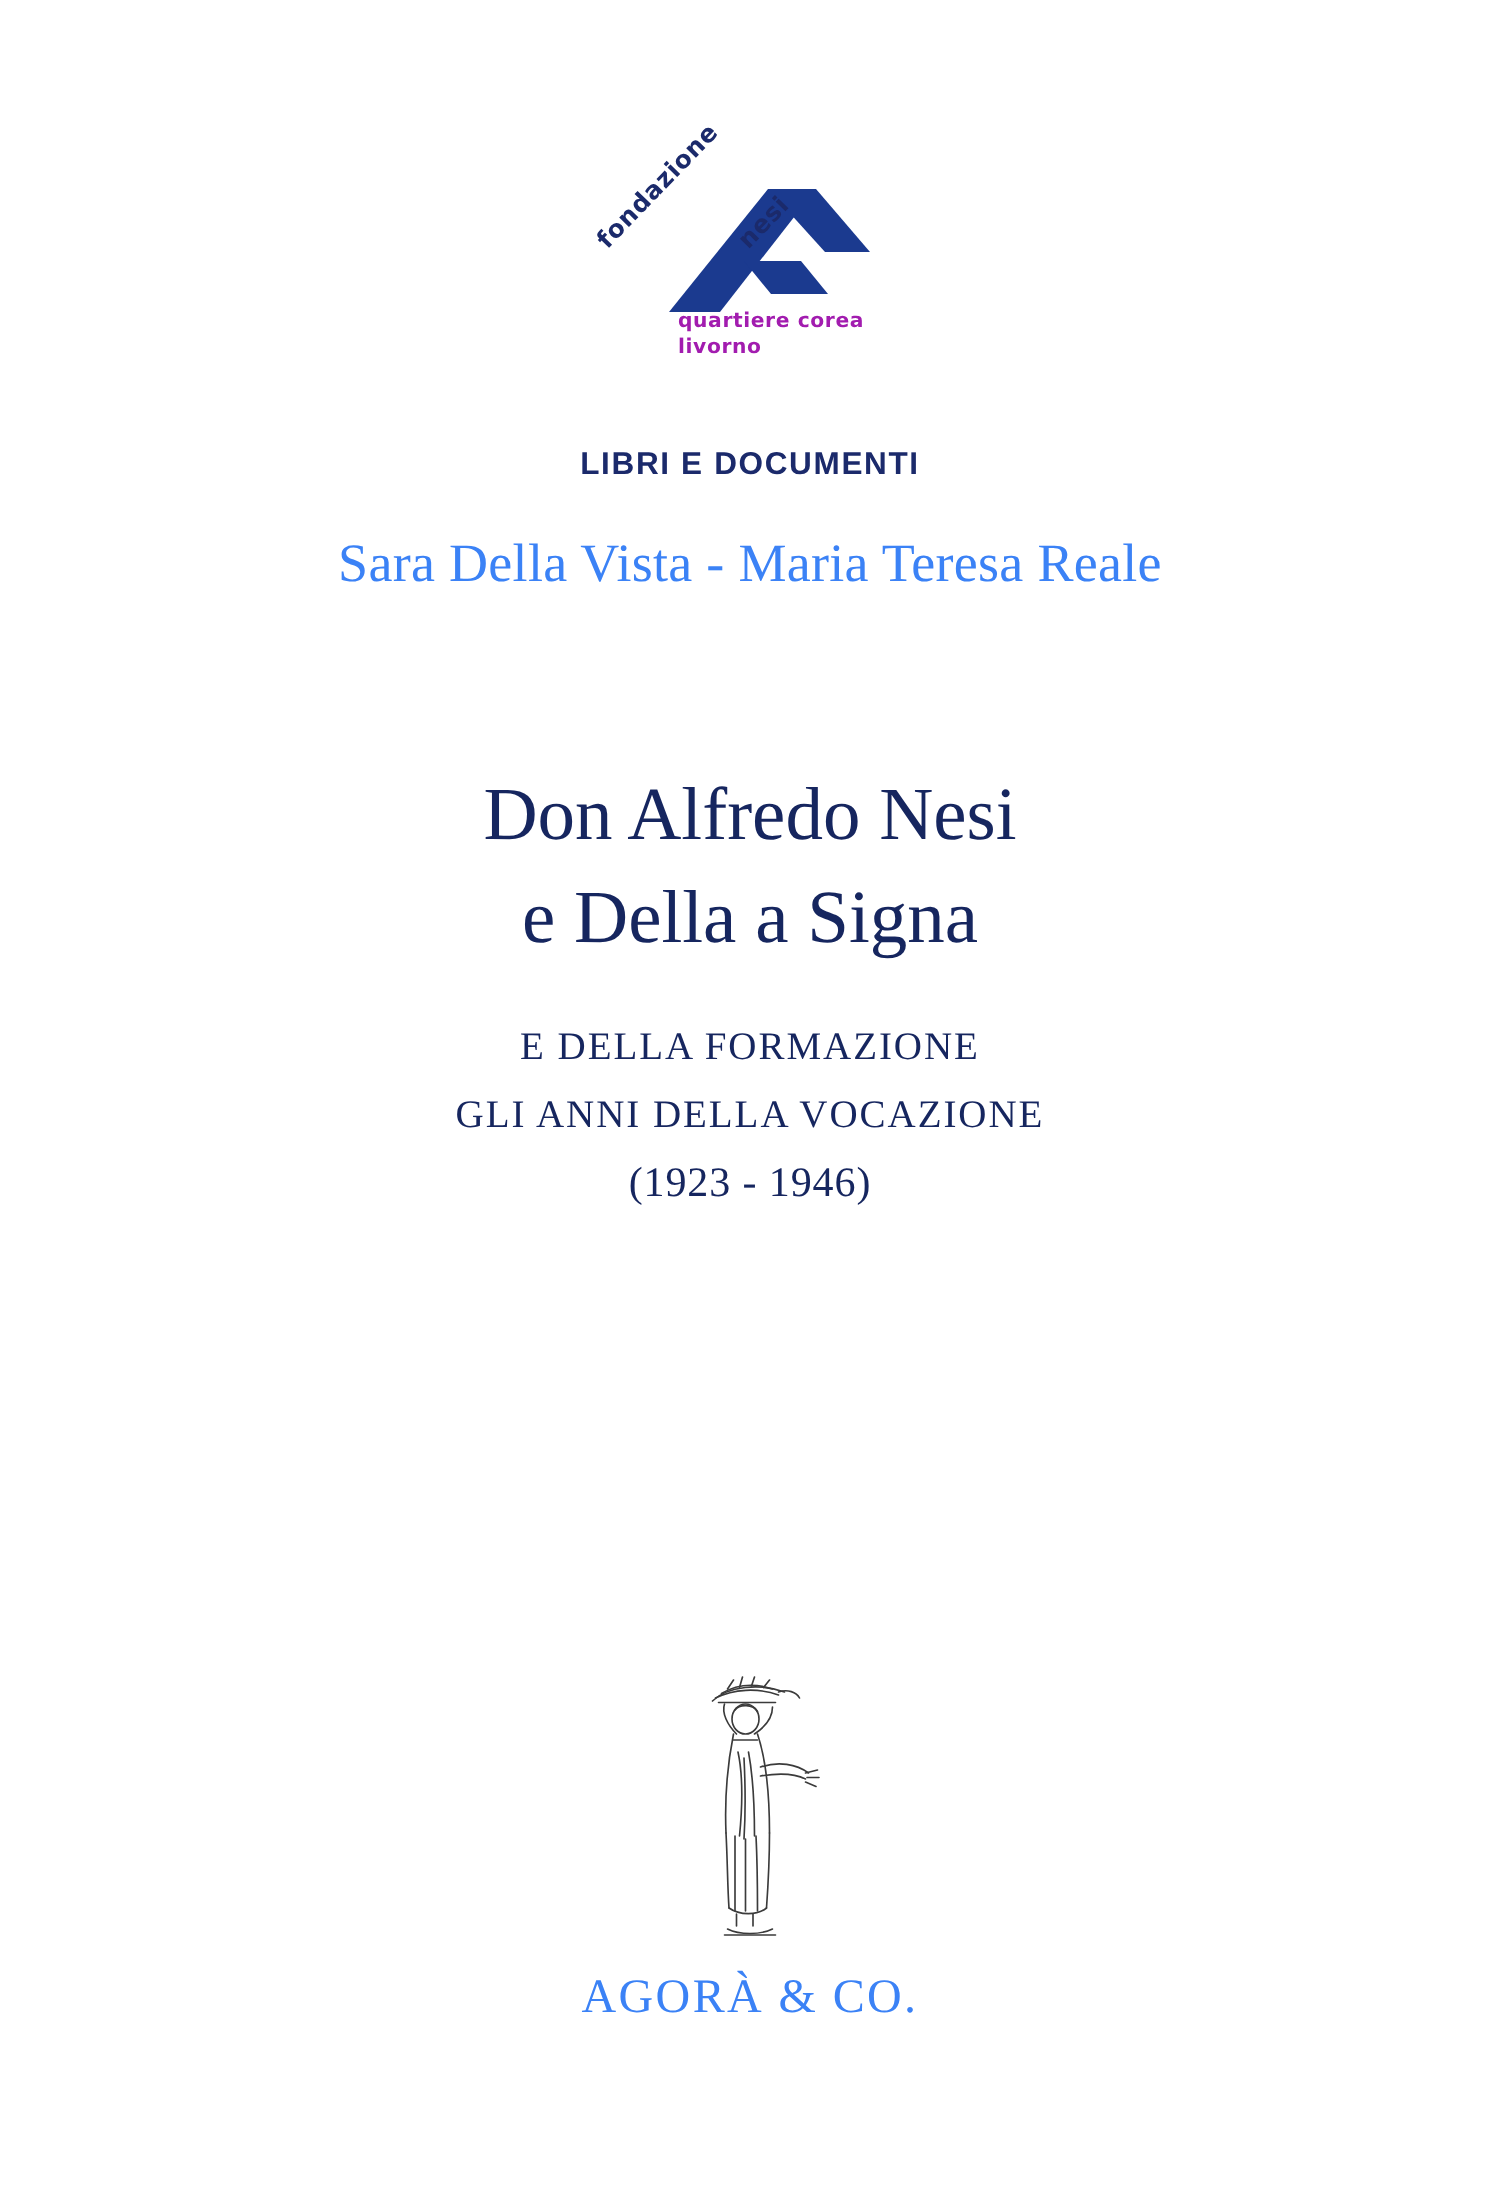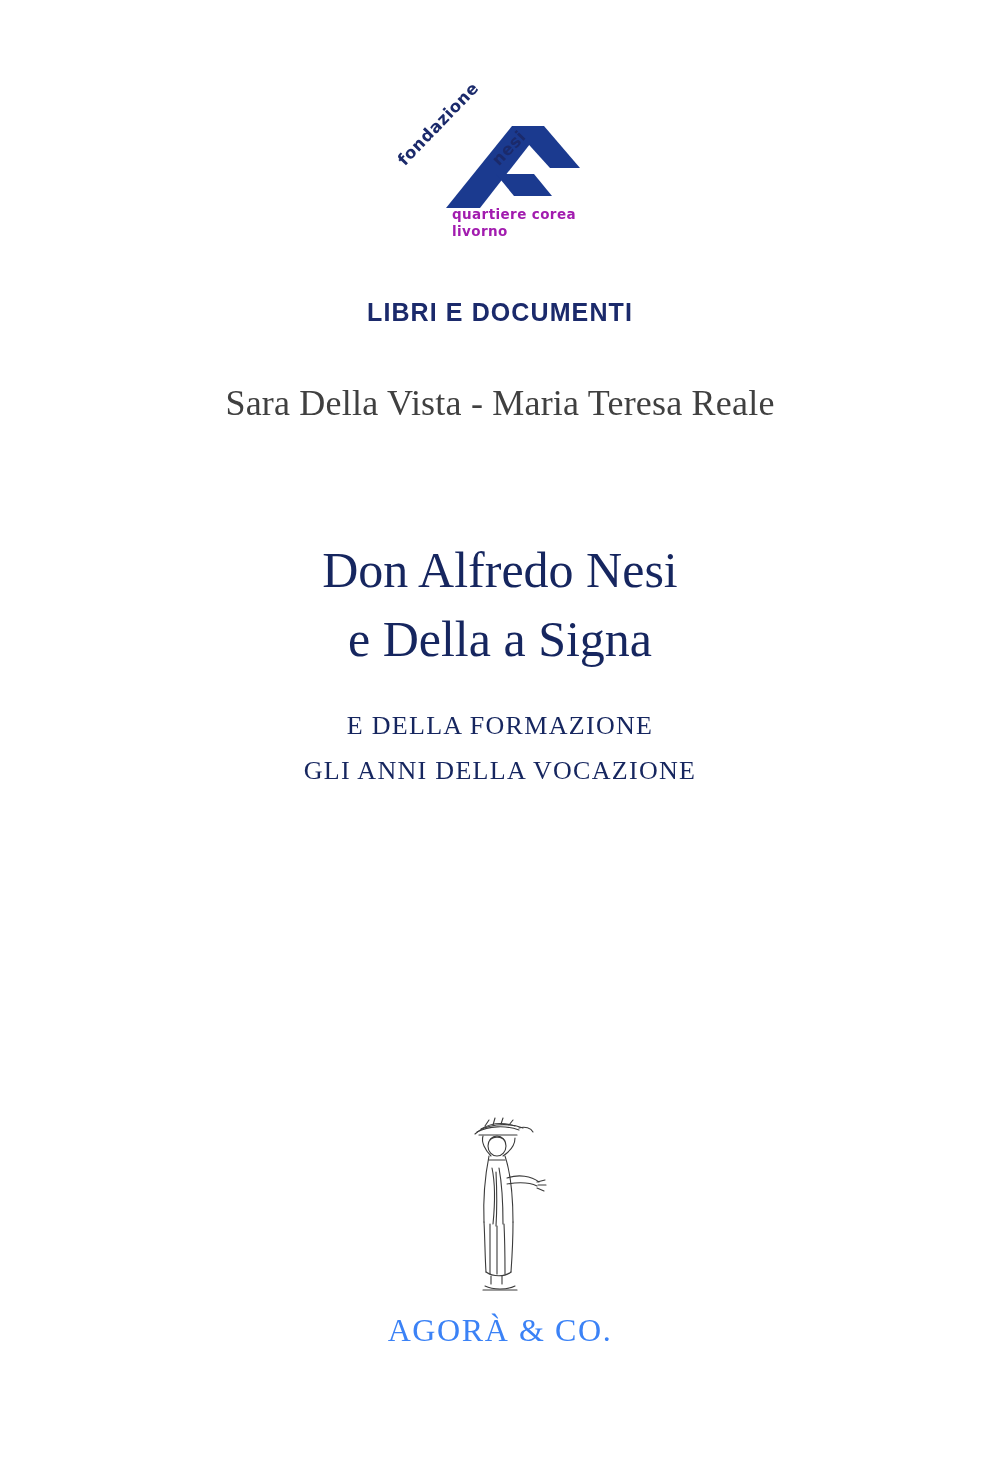"LIBRI E DOCUMENTI" .series { font-size: 25px -> 21px }
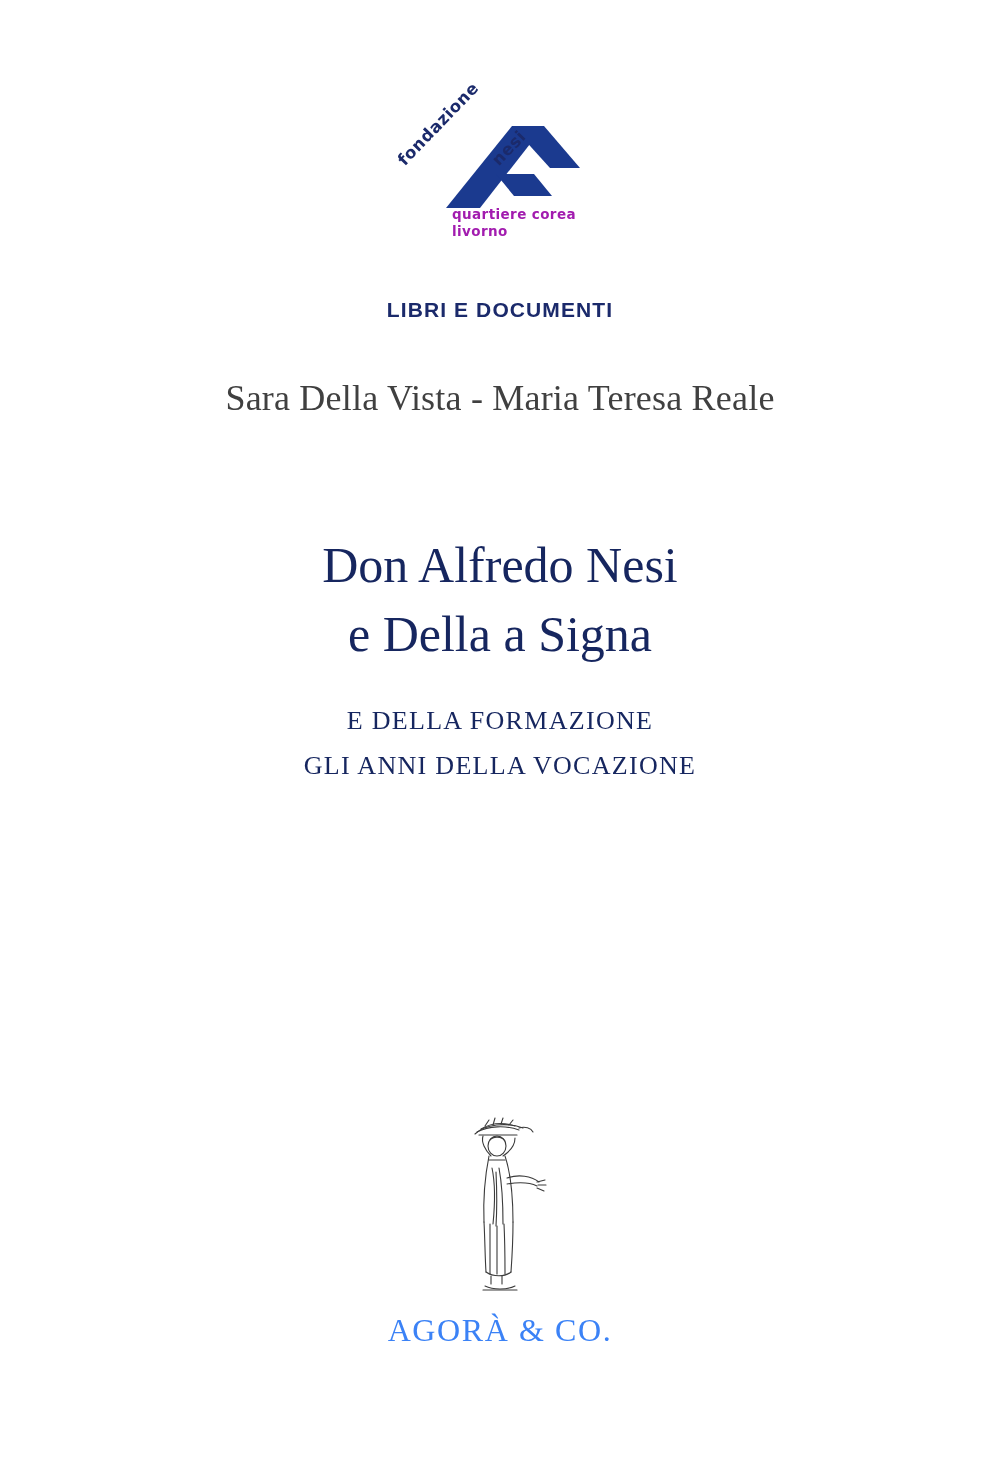"Sara Della Vista - Maria" .authors { color: #404040 -> #3b82f6; margin-top: 55px -> 32px }
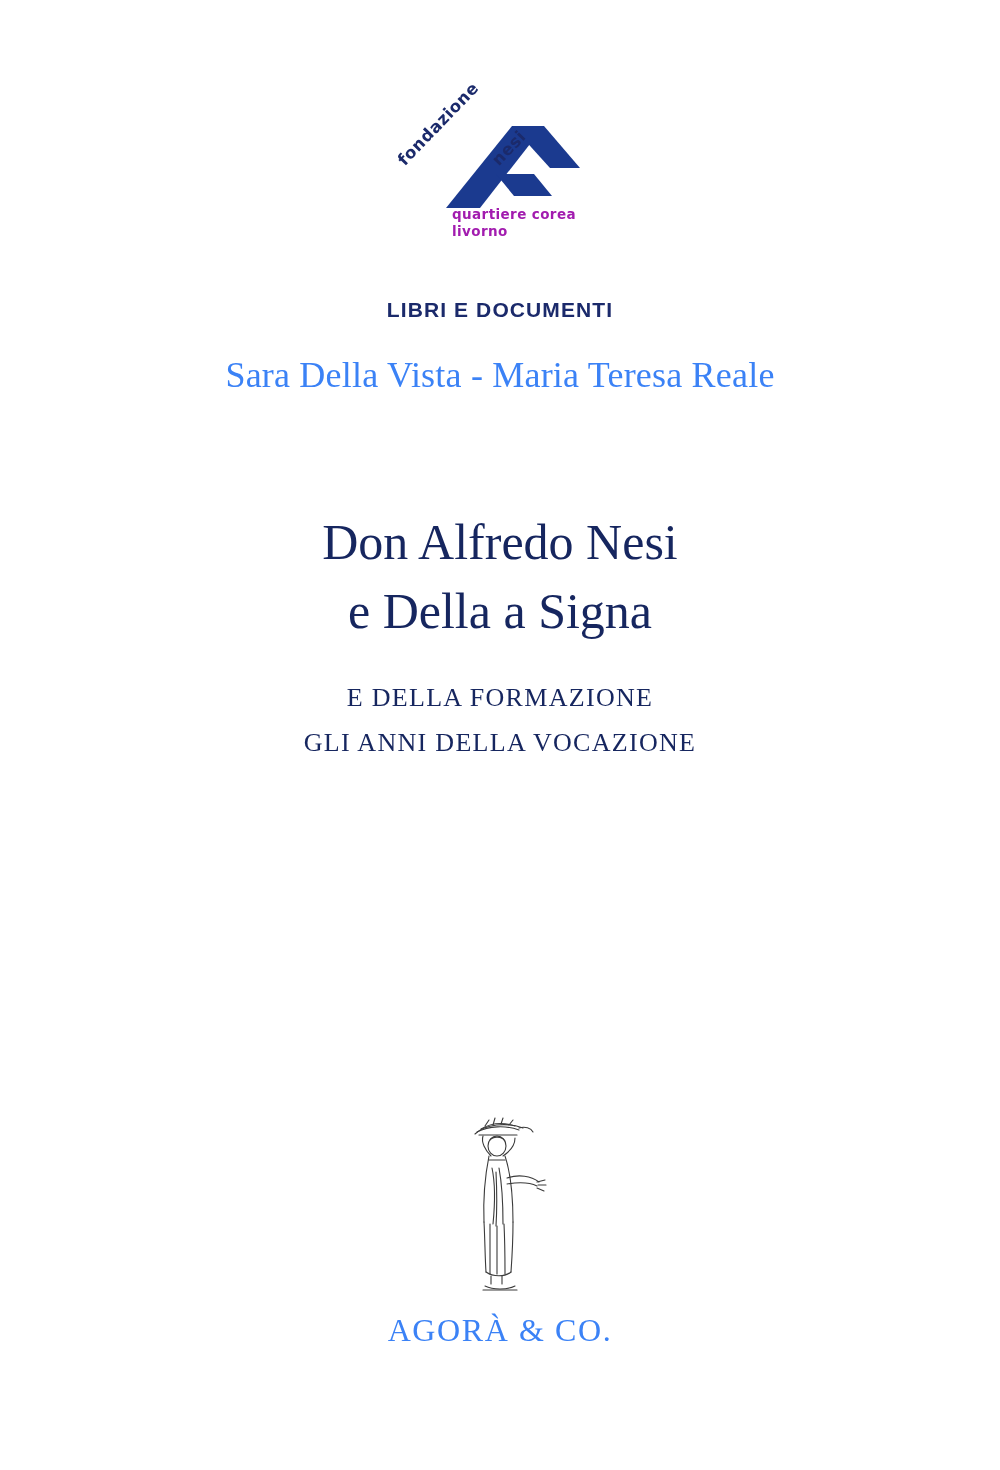"(1923 - 1946)" span.subtitle-years { html: none -> <span>(1923 - 1946)</span> }
